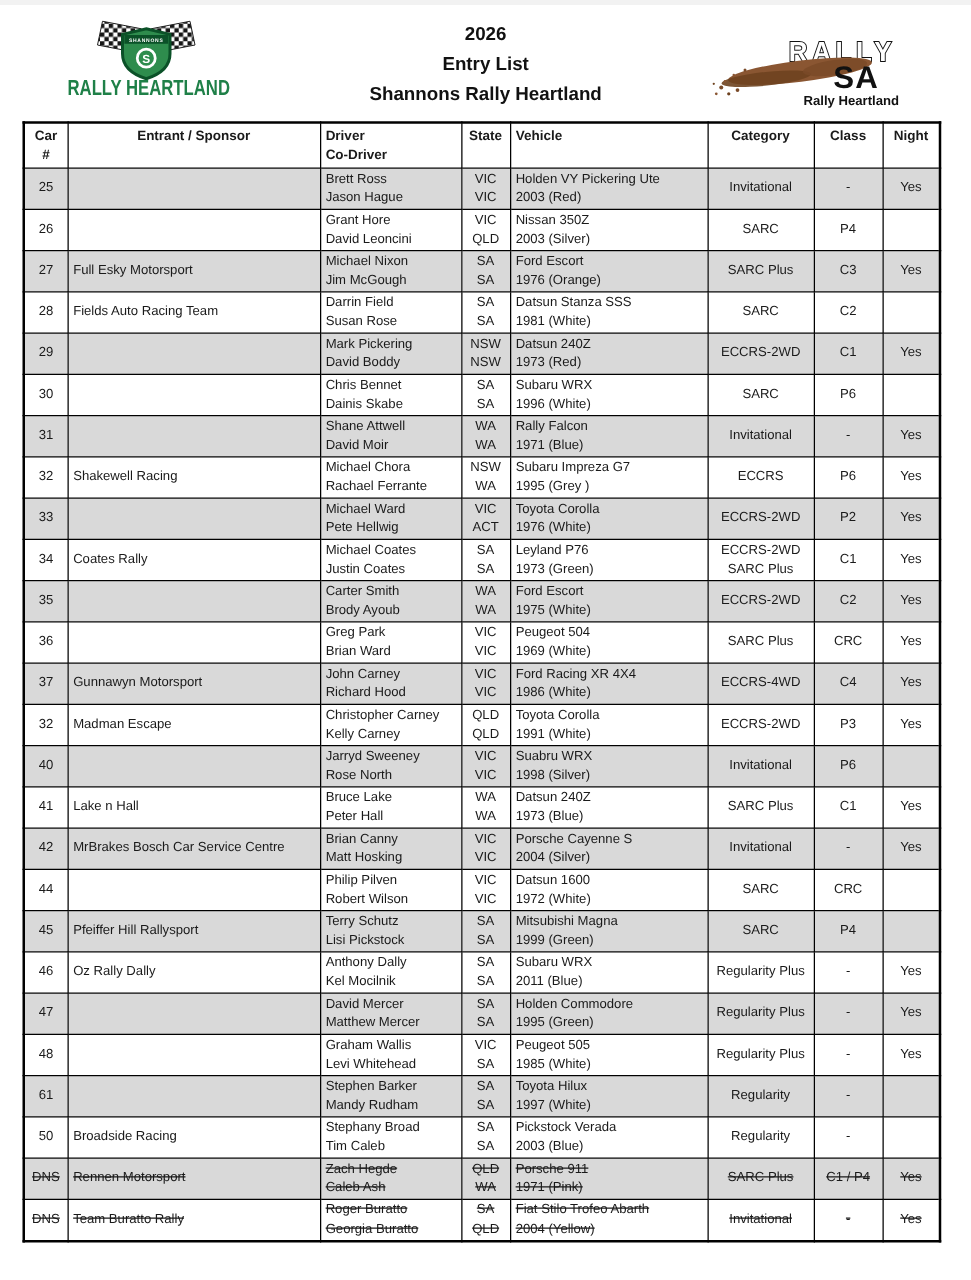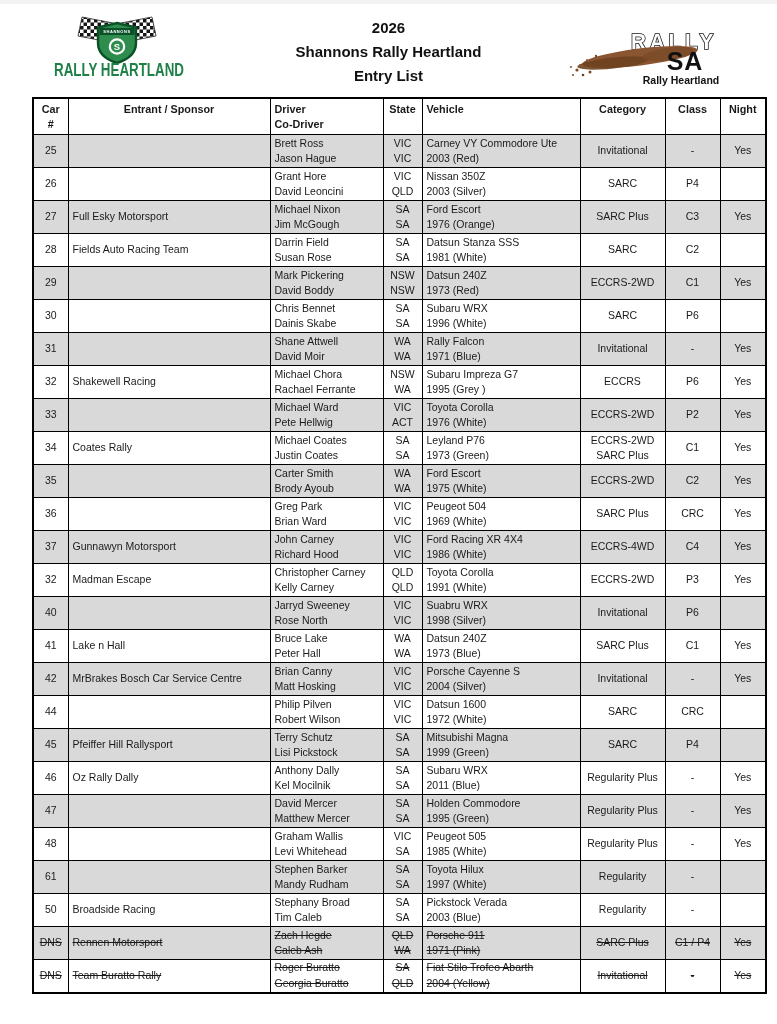"Shannons Rally Heartland" div { order: before "Entry List" -> after "Entry List" }
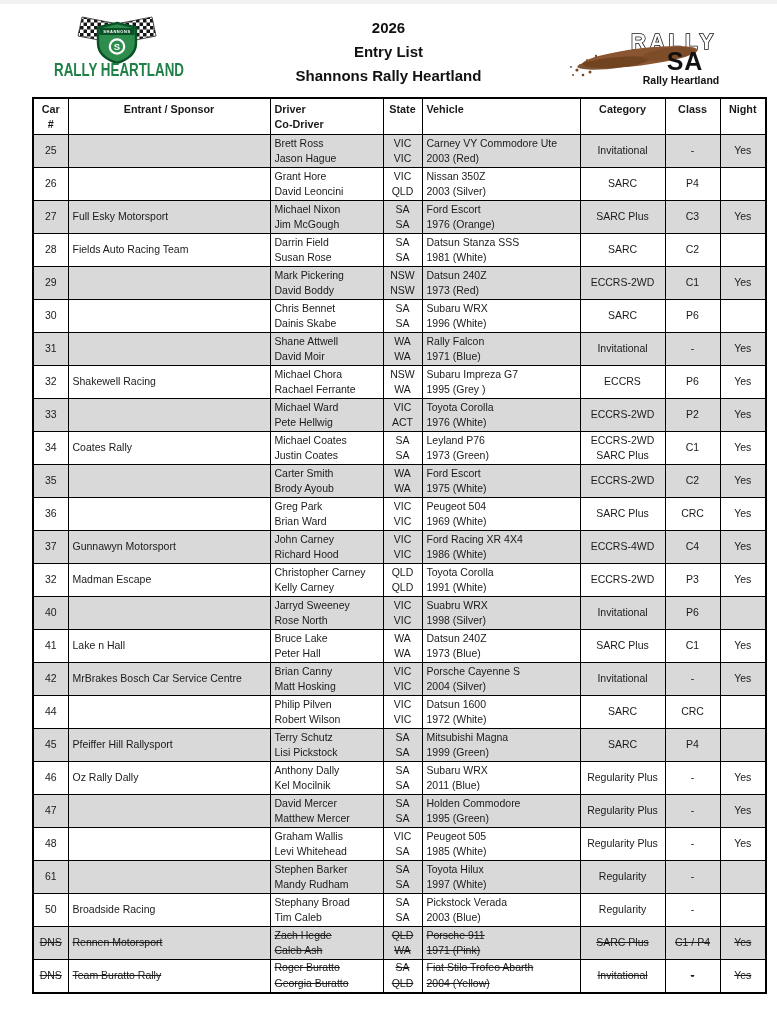"Car #" table.entry-table { left: 32px -> 18px }
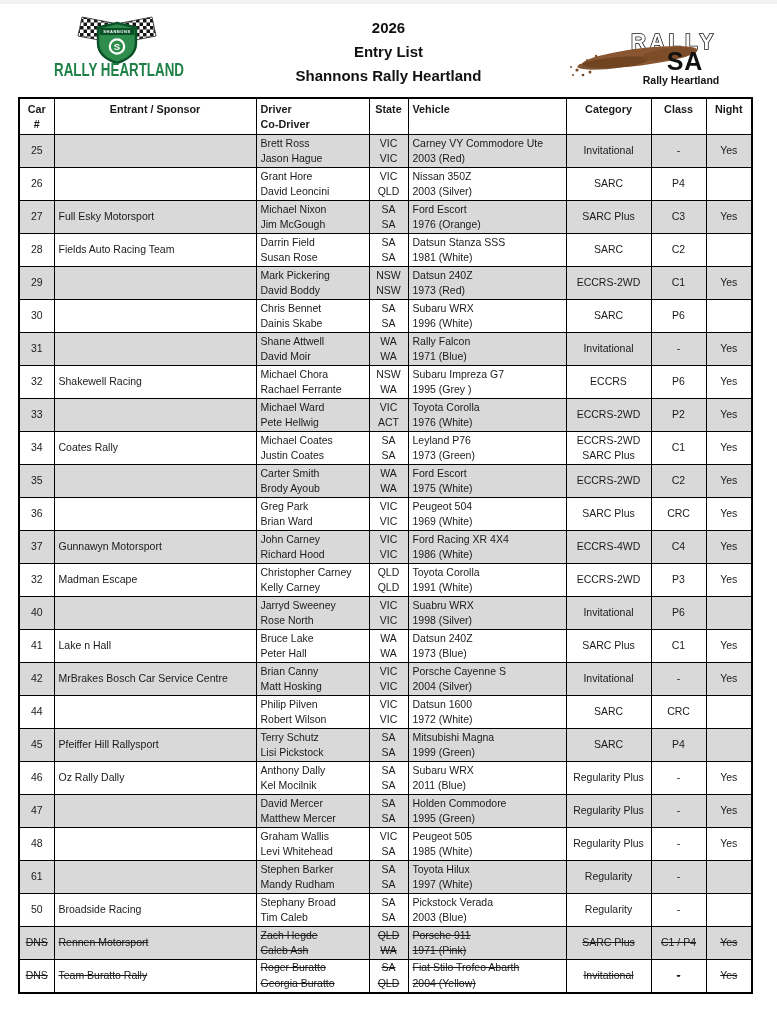"Carney VY Commodore Ute" div.cell-line { text: Carney VY Commodore -> Holden VY Pickering }
